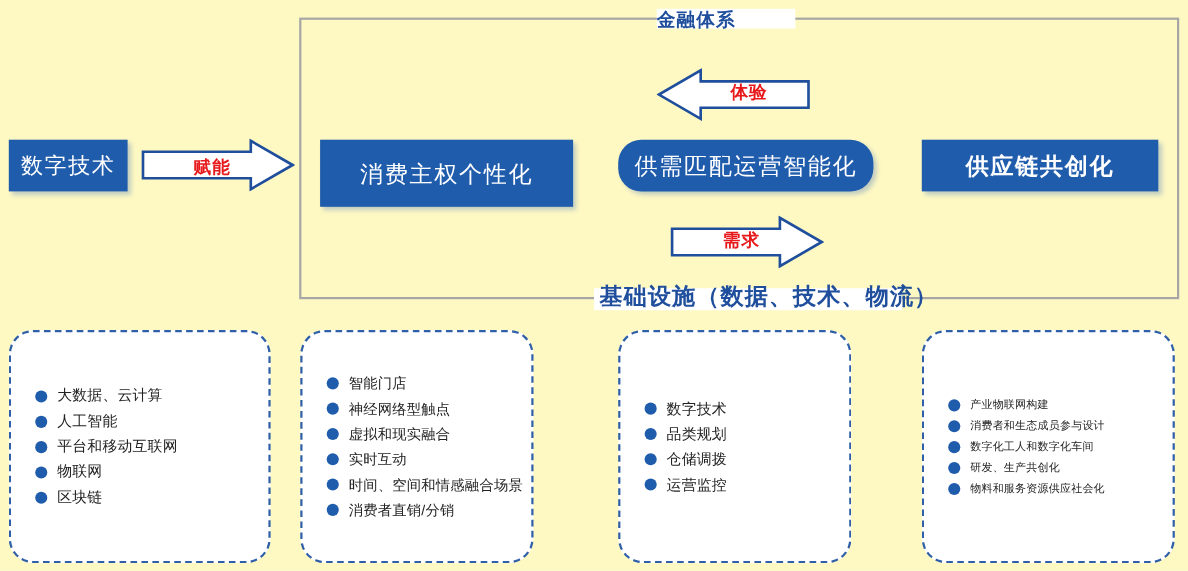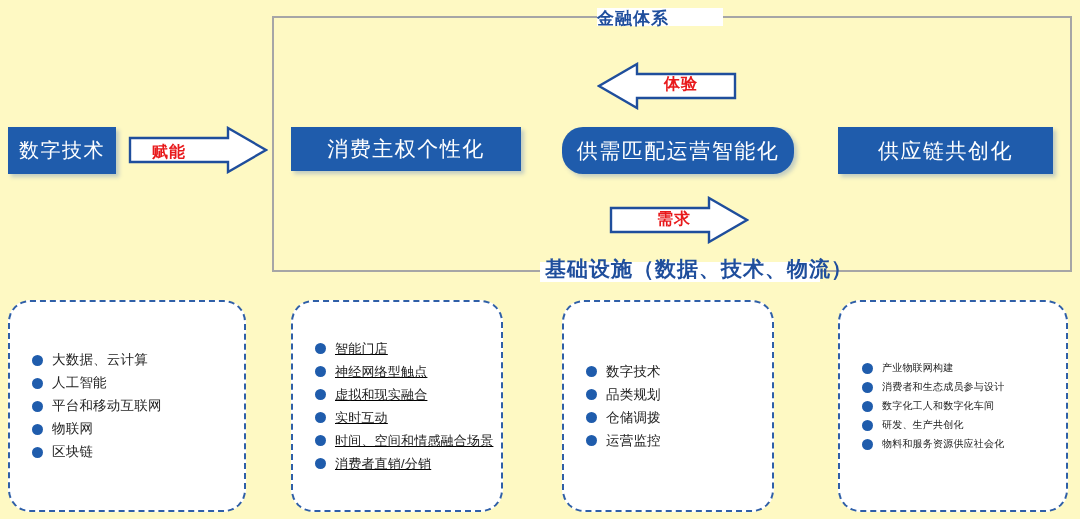"赋能" .arrow-enable-text { left: 152px -> 176px }
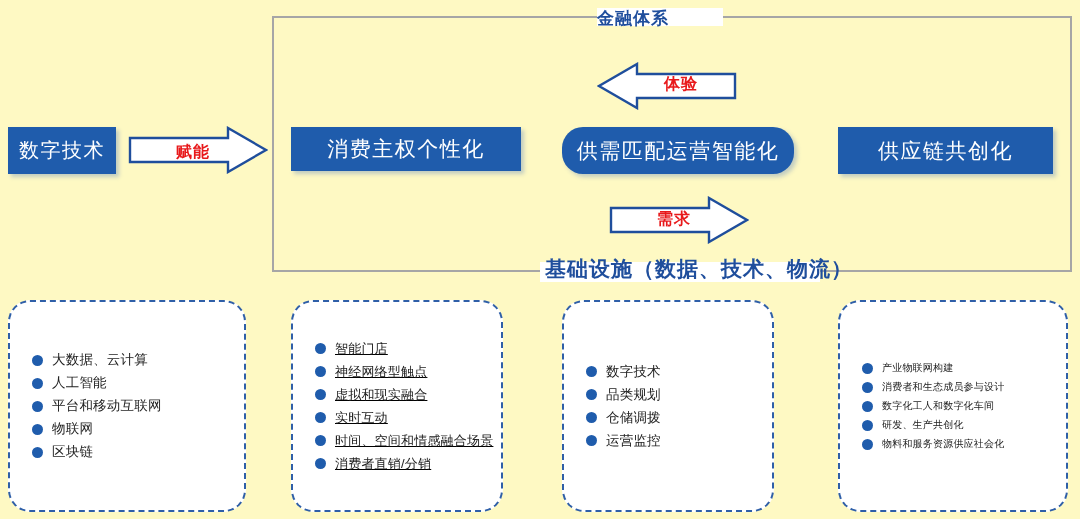"消费主权个性化" .blue-box.bb-consumer { height: 44px -> 61px }
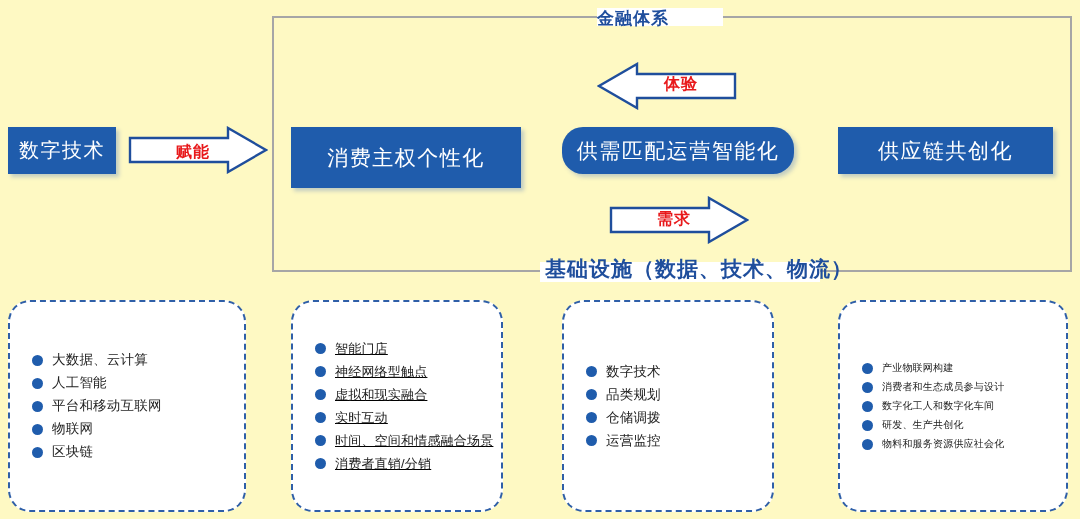"供应链共创化" .blue-box.bb-chain { font-weight: none -> bold }
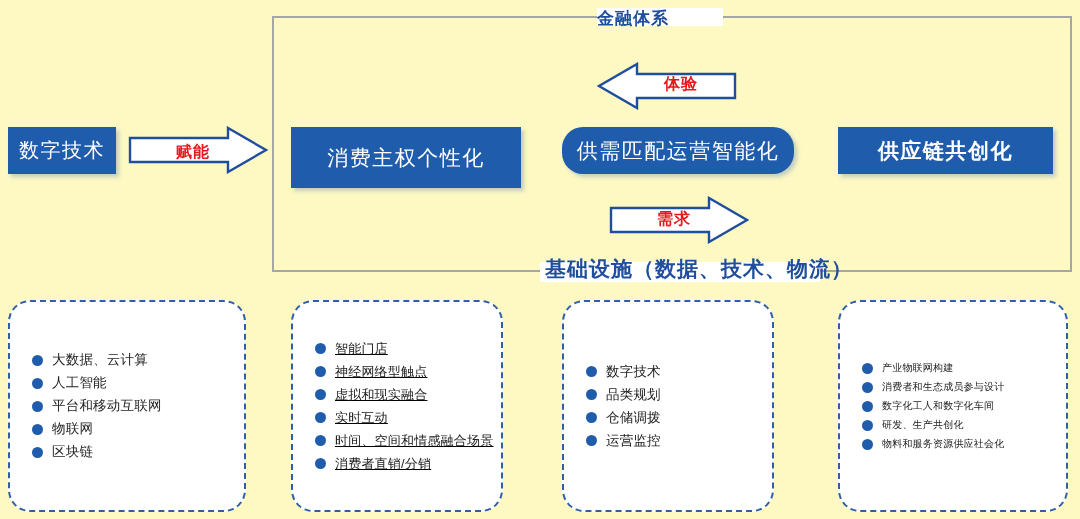"智能门店" .dash-card.card-2 { left: 291px -> 273px; text-decoration: underline -> none }
